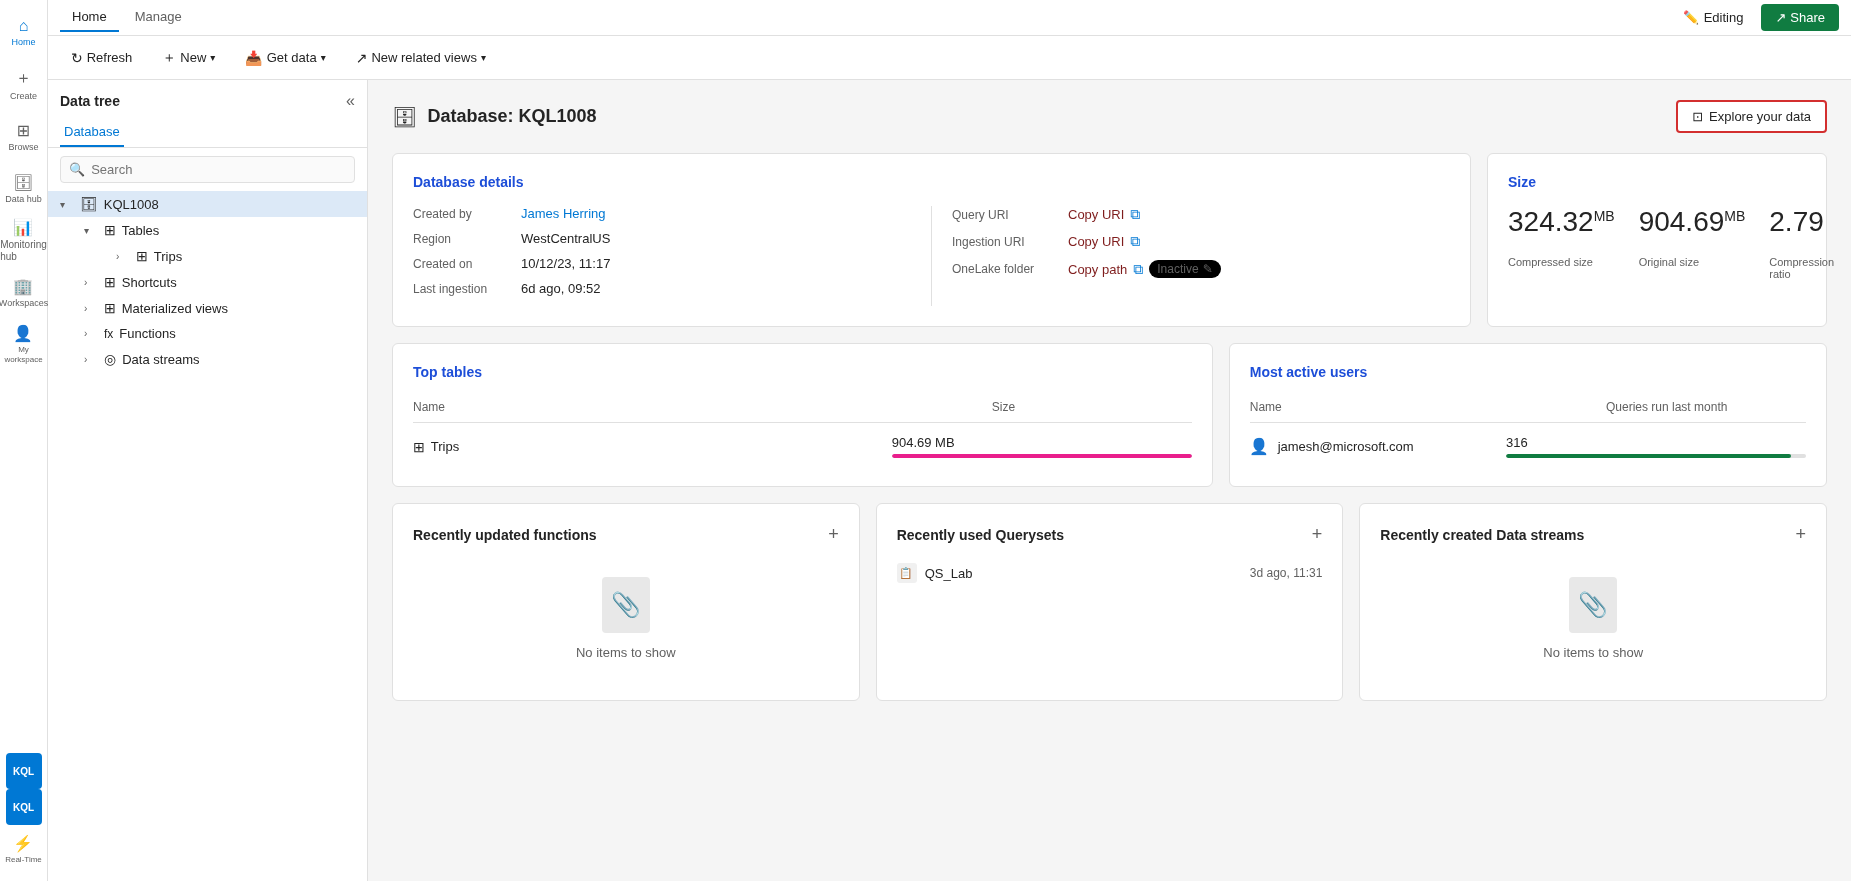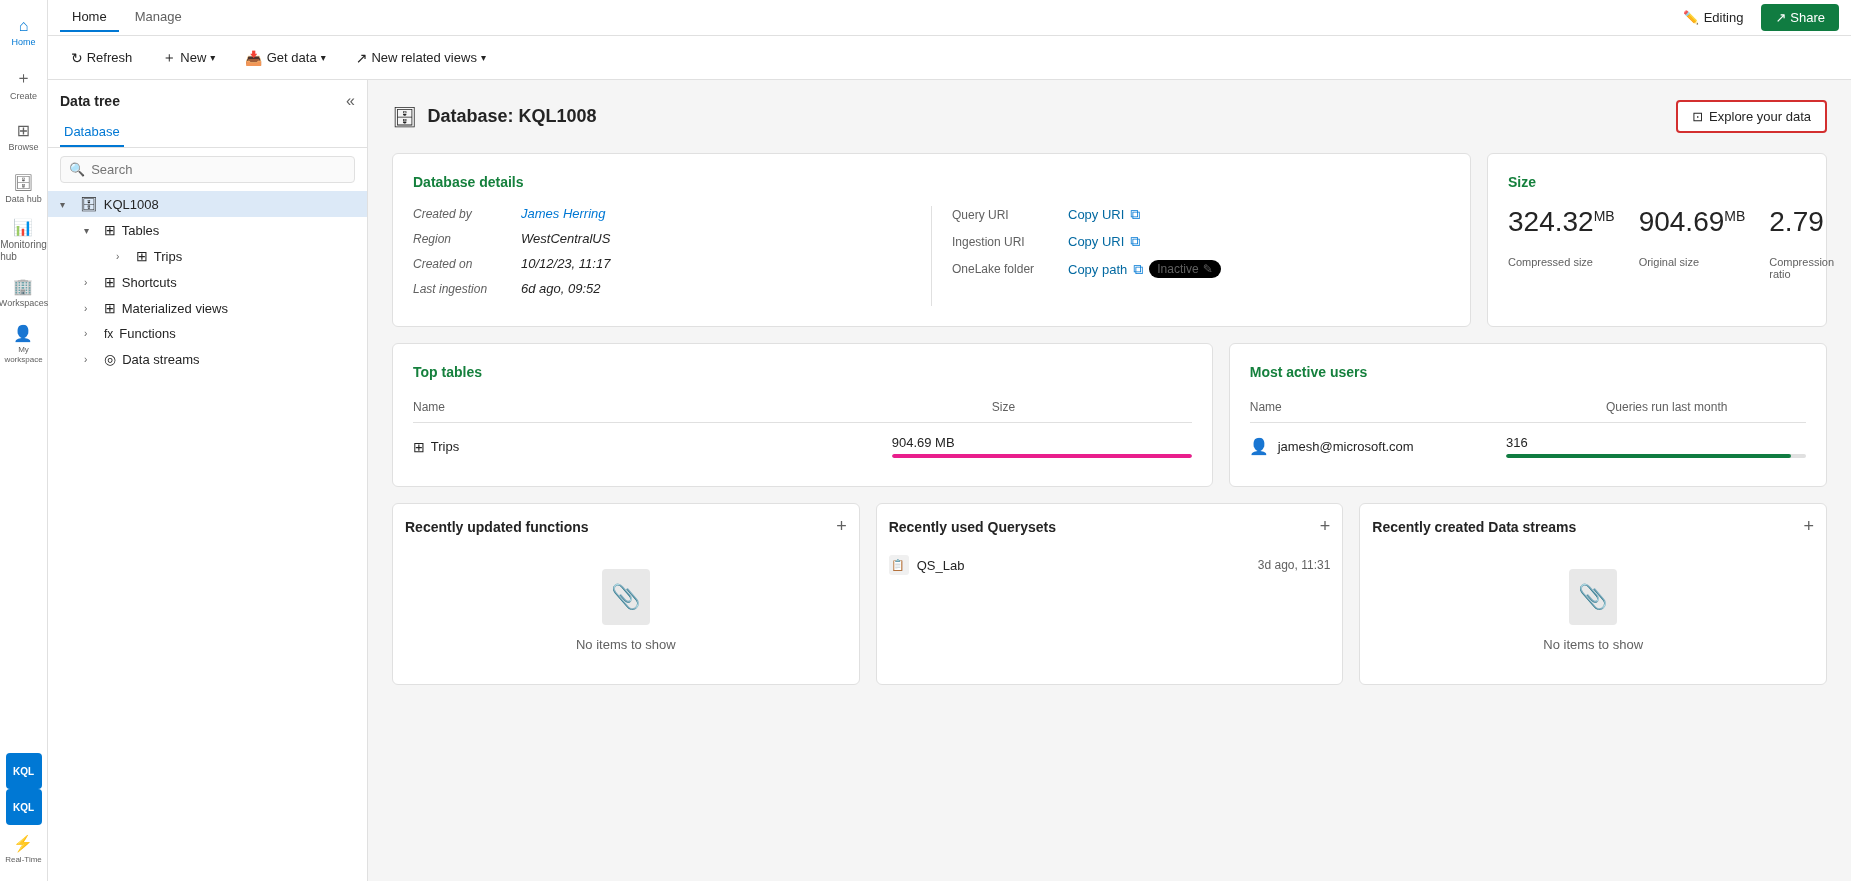"Database details" .card-title { color: #15803d -> #1d4ed8 }
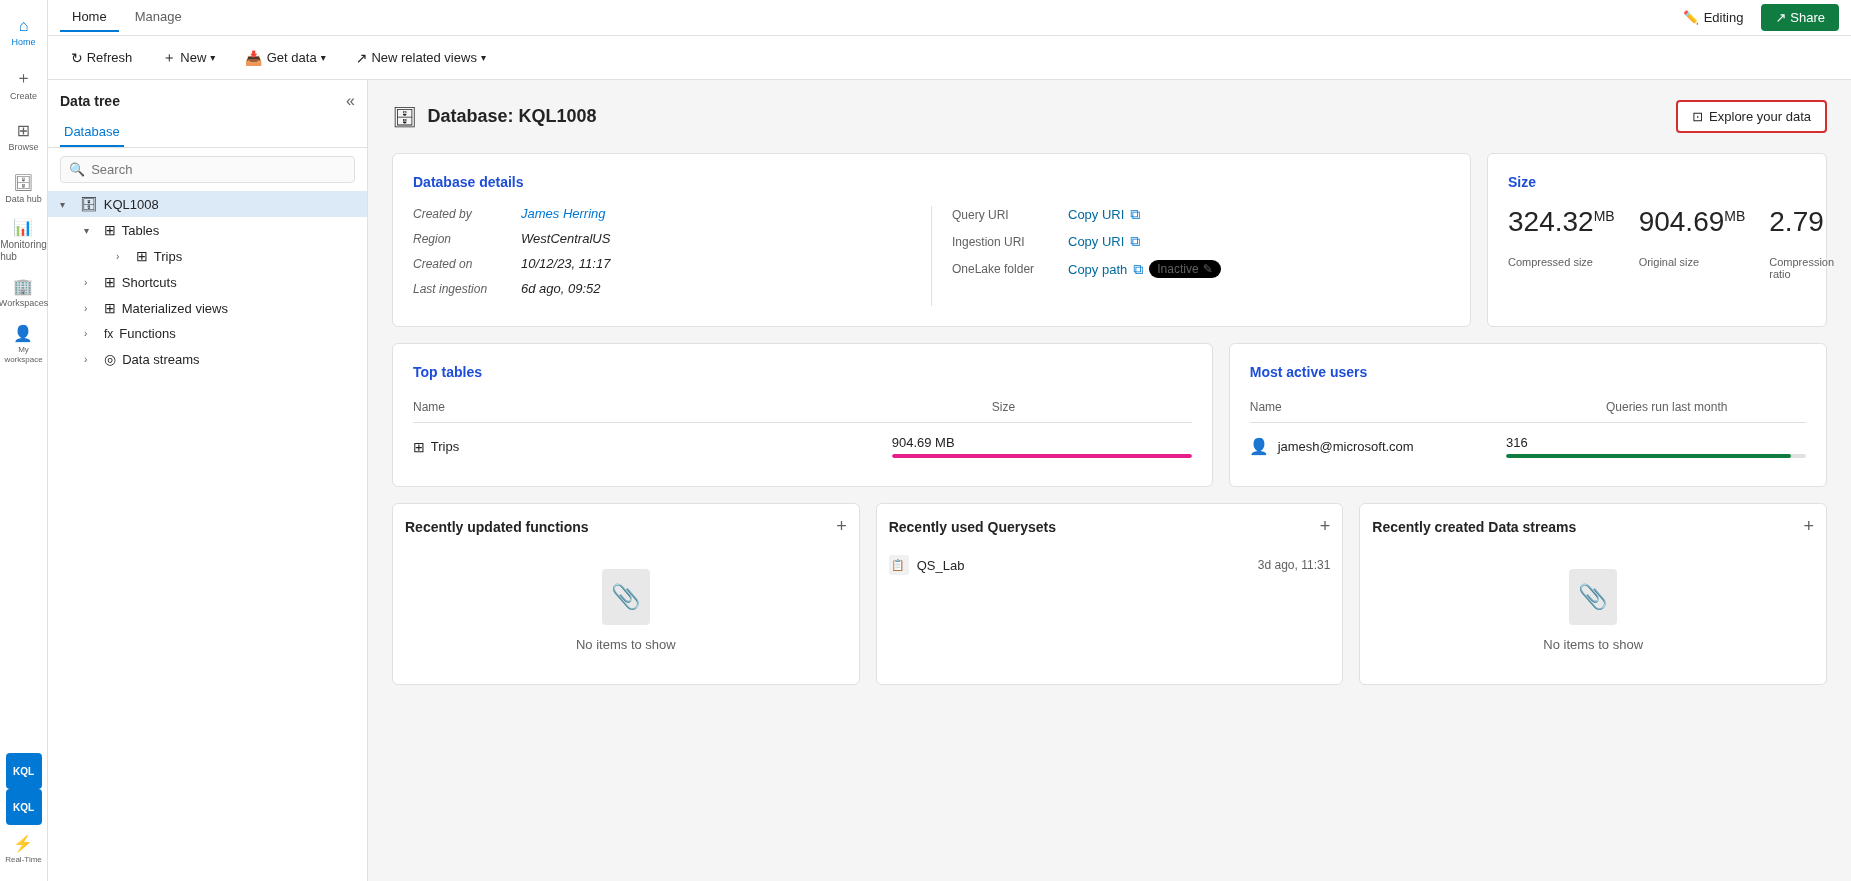"Created by" .detail-row { font-style: italic -> none }
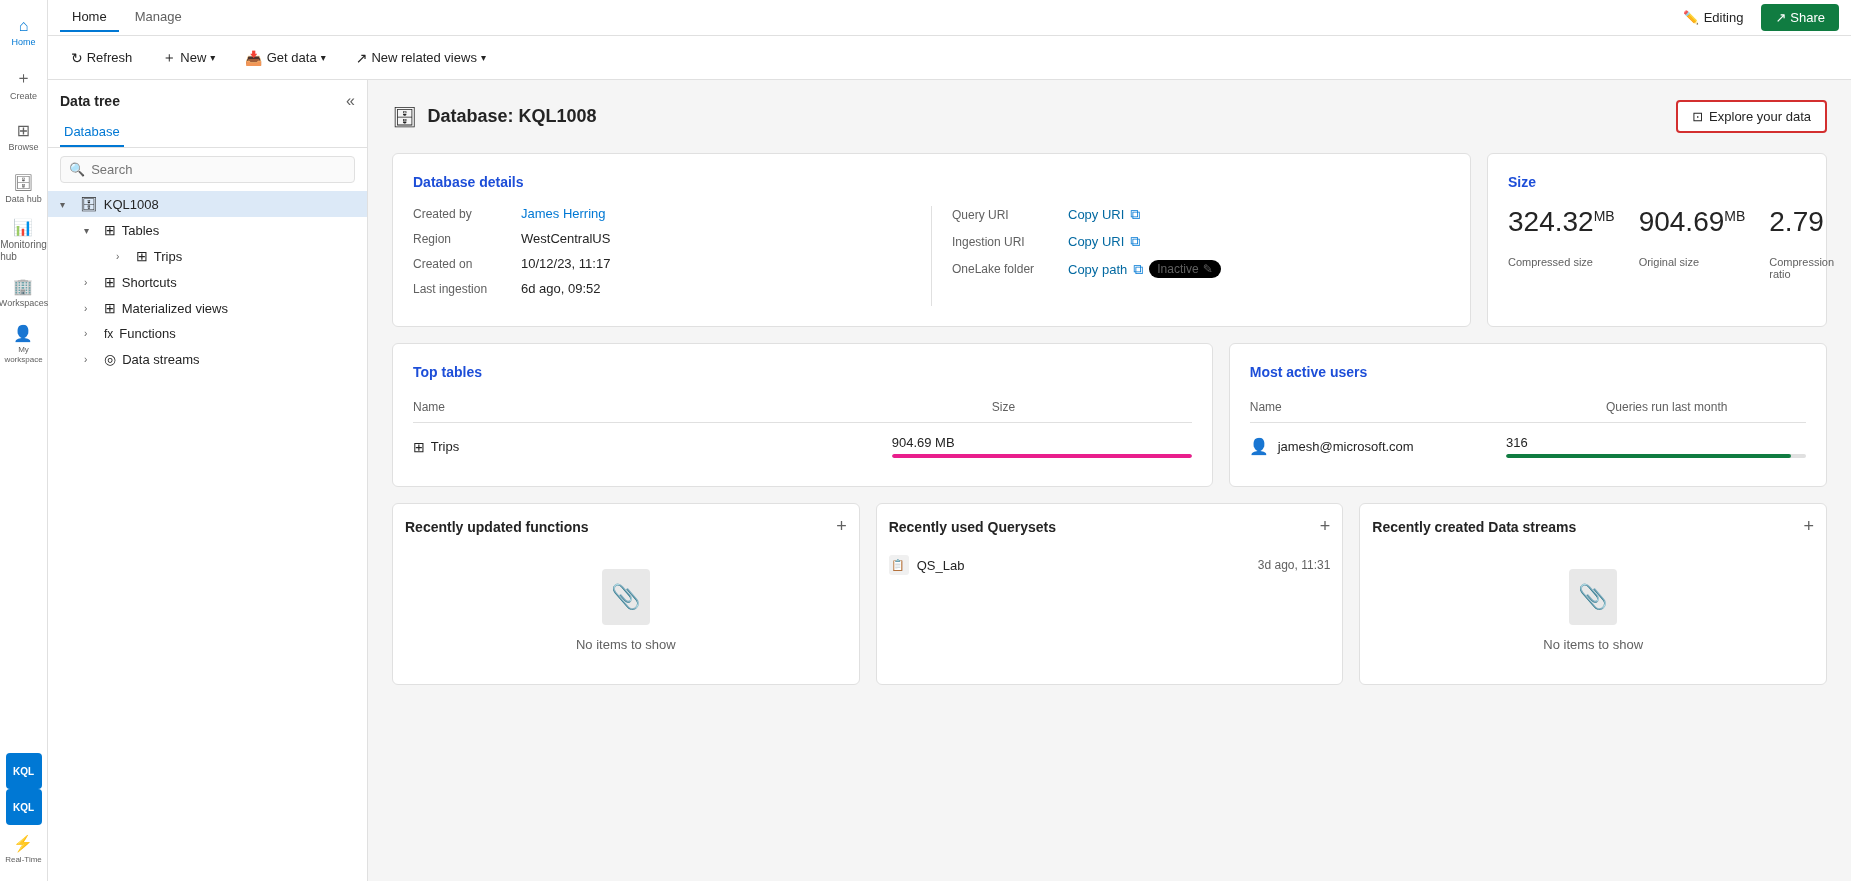"Copy URI" .copy-link { color: #0369a1 -> #7f1d1d }
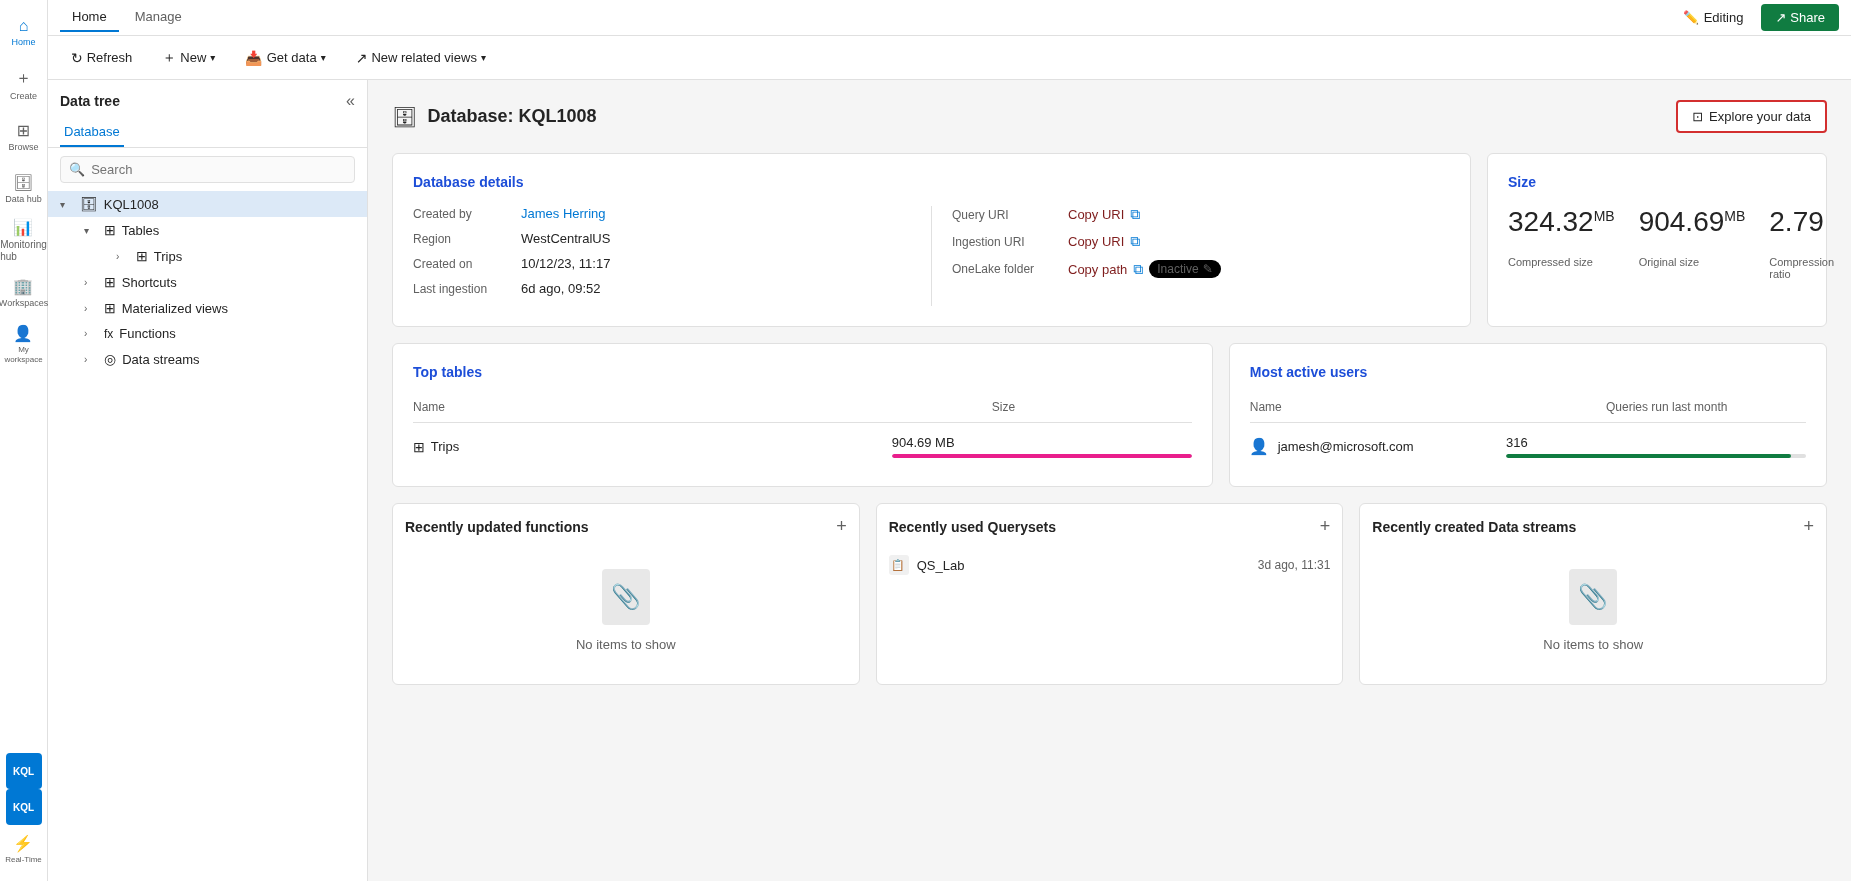"Recently updated functions" .bottom-card { padding: 12px -> 20px }
